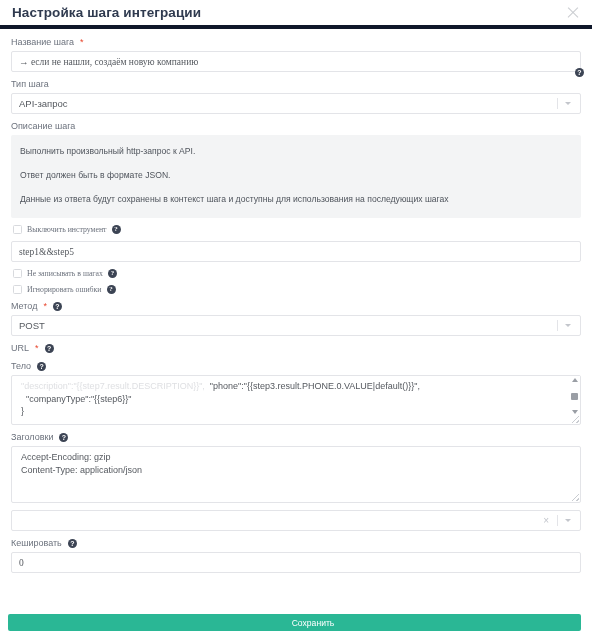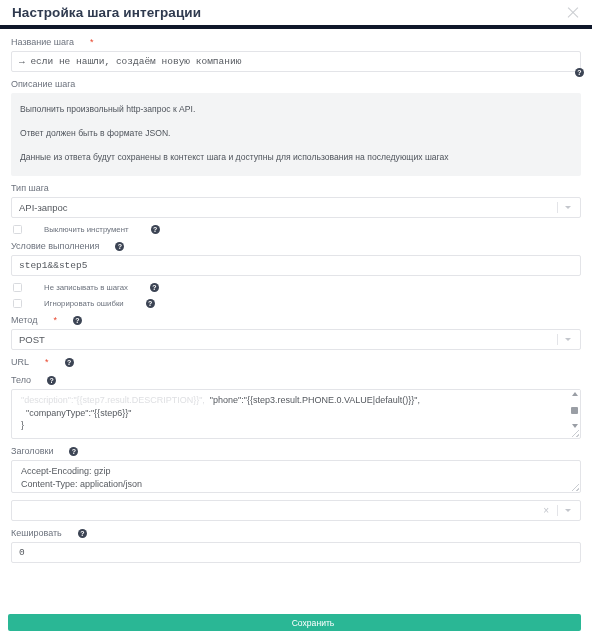"Название шага" .label { gap: 16px -> 6px }
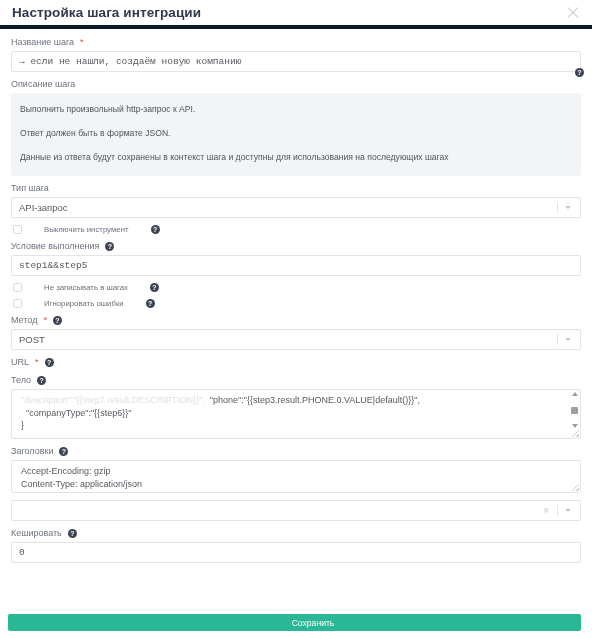"→ если не нашли, создаём" .input { font-family: Liberation Mono, monospace -> Liberation Serif, serif }
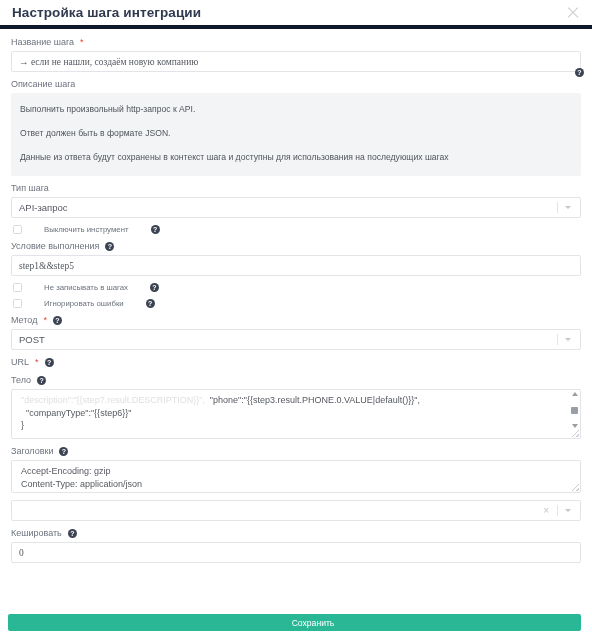"Описание шага" div.field { order: before "Тип шага" -> after "Тип шага" }
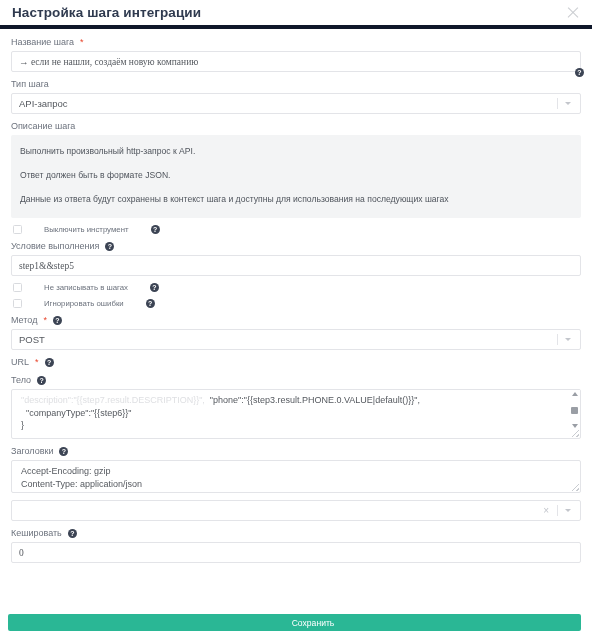"Выключить инструмент" .cbrow { font-family: none -> Liberation Serif, serif; gap: 22px -> 5px }
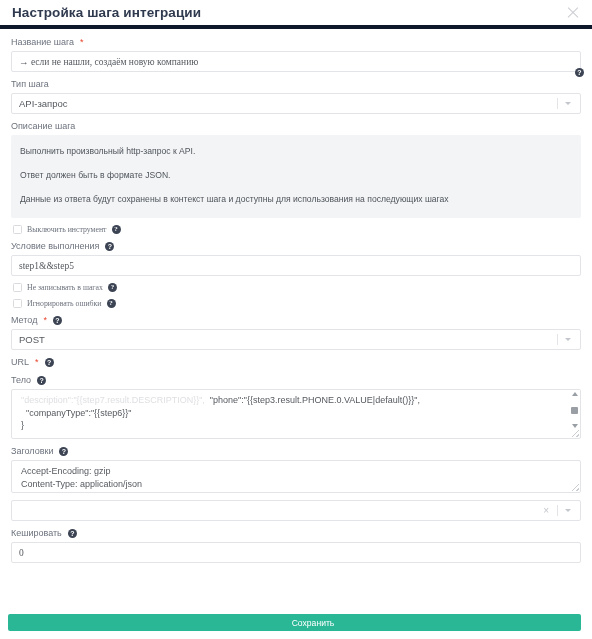"Условие выполнения" div.label { html: <div> <span>Условие выполнения</span> <span>?</span> </div> -> none }
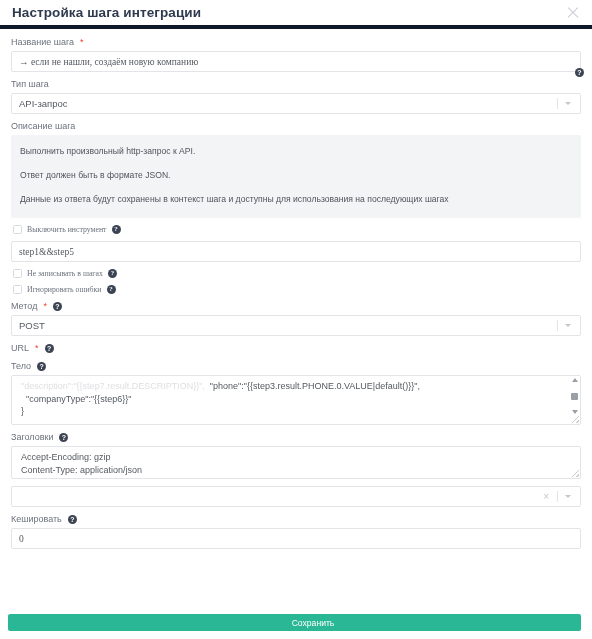"Accept-Encoding: gzip" .ta-headers { height: 33px -> 57px }
